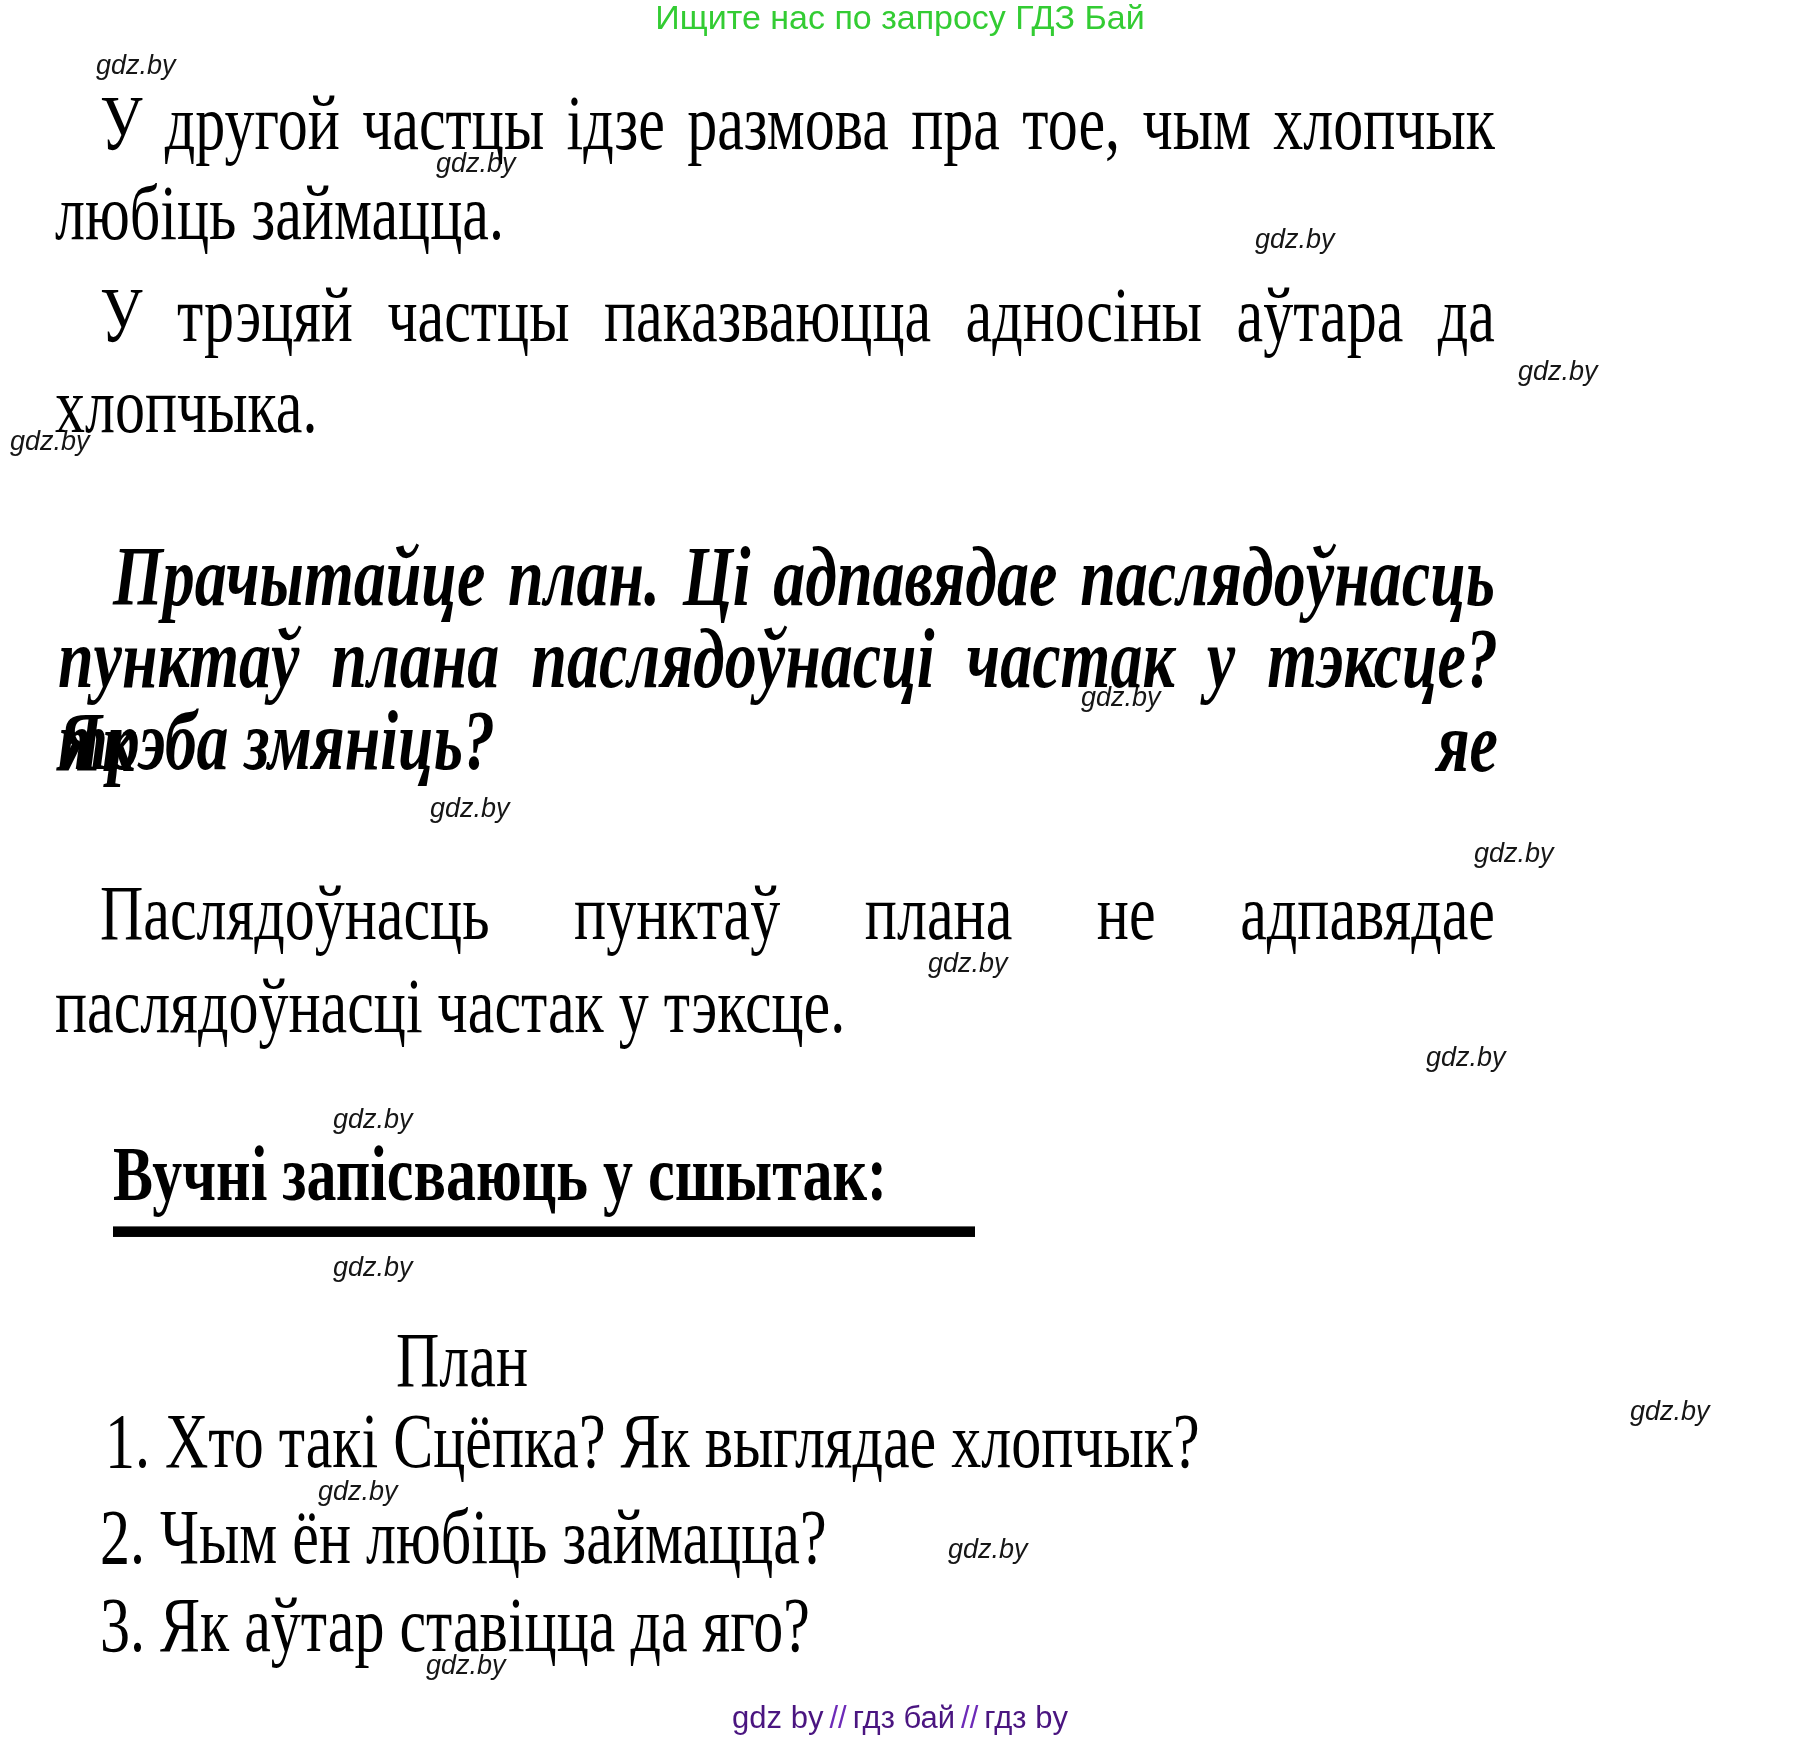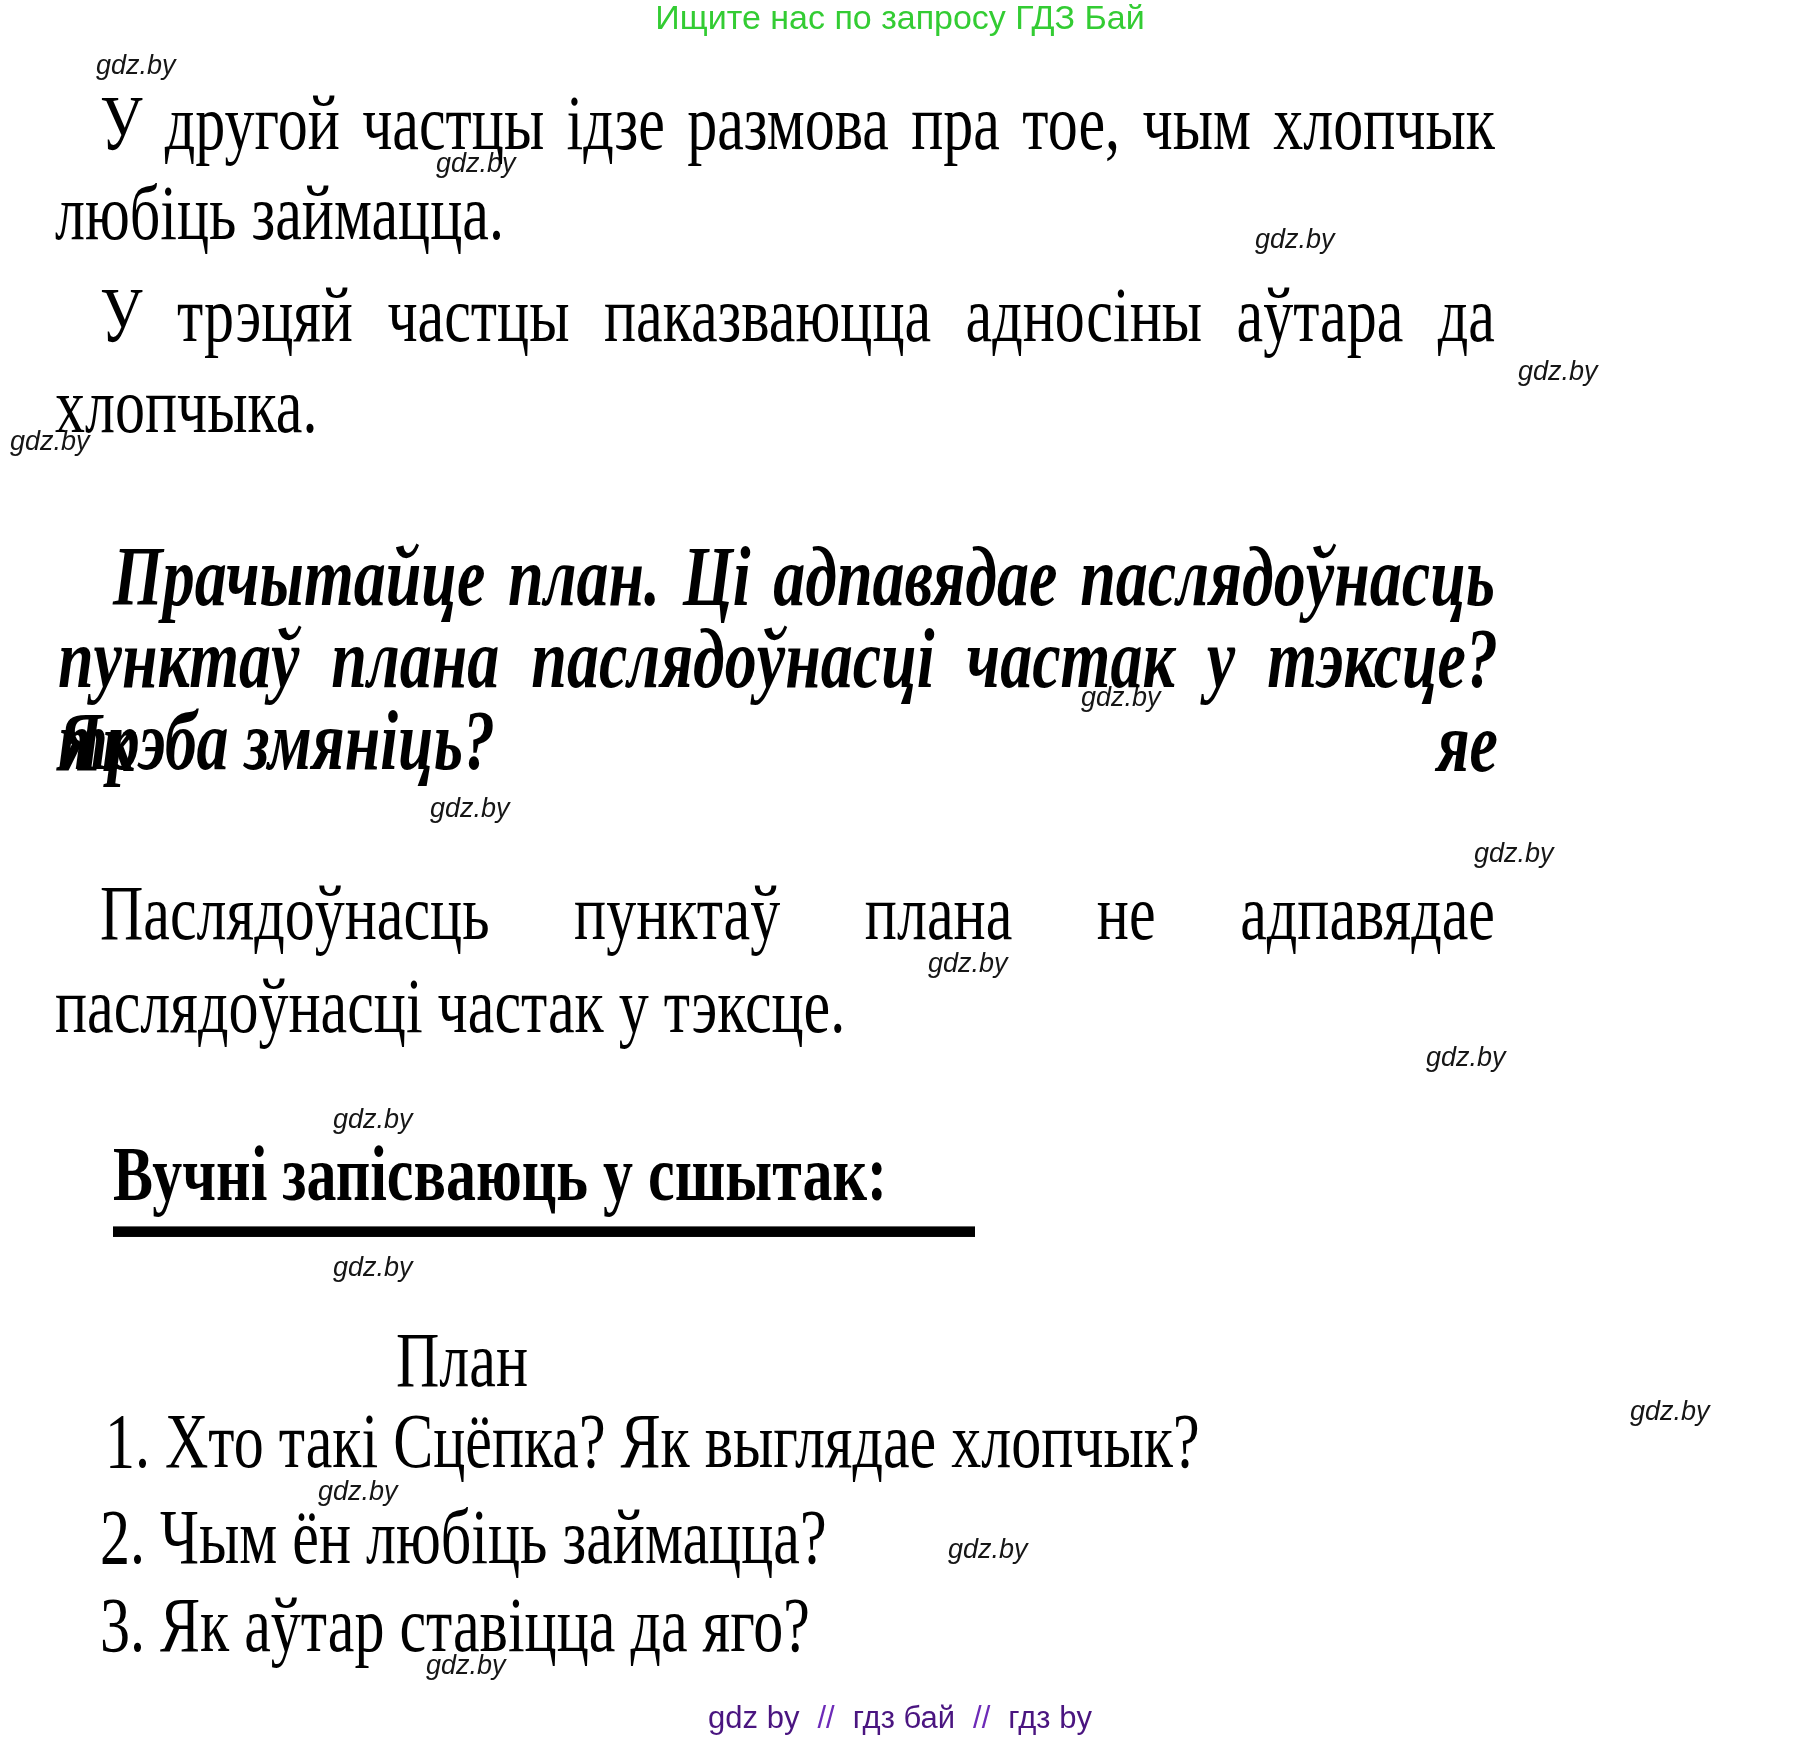"gdz by" .footer { gap: 18px -> 6px }
